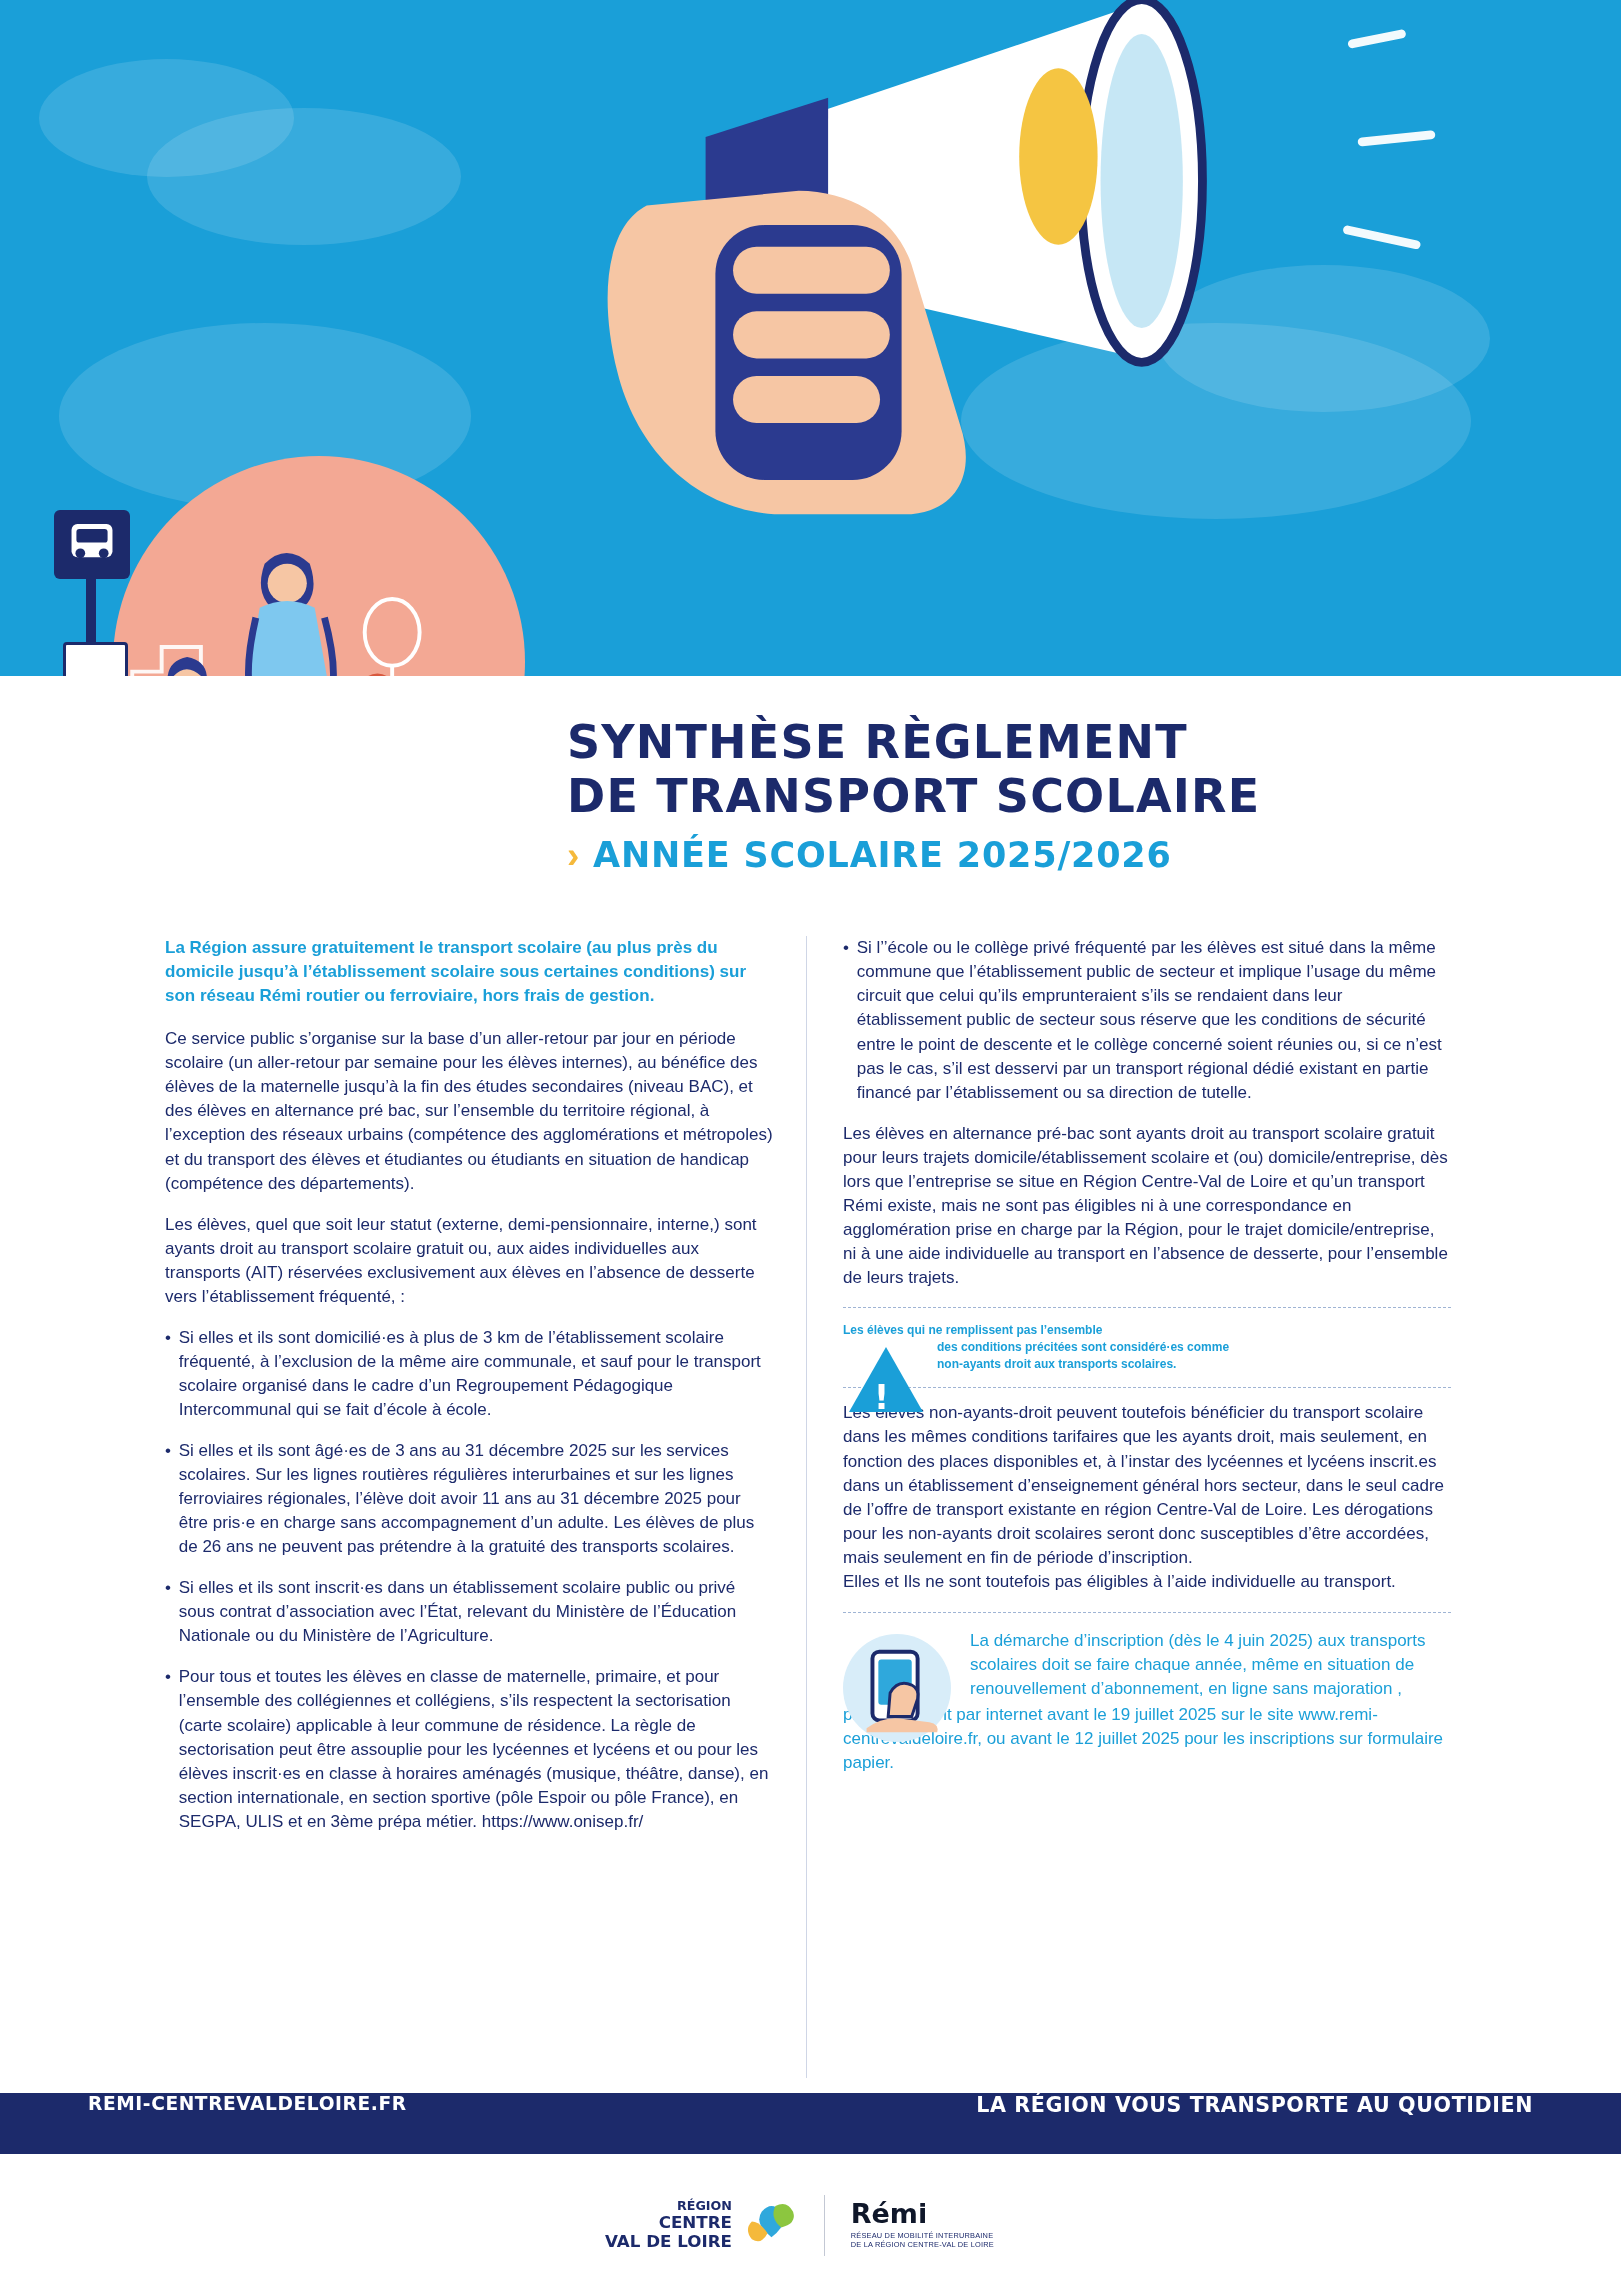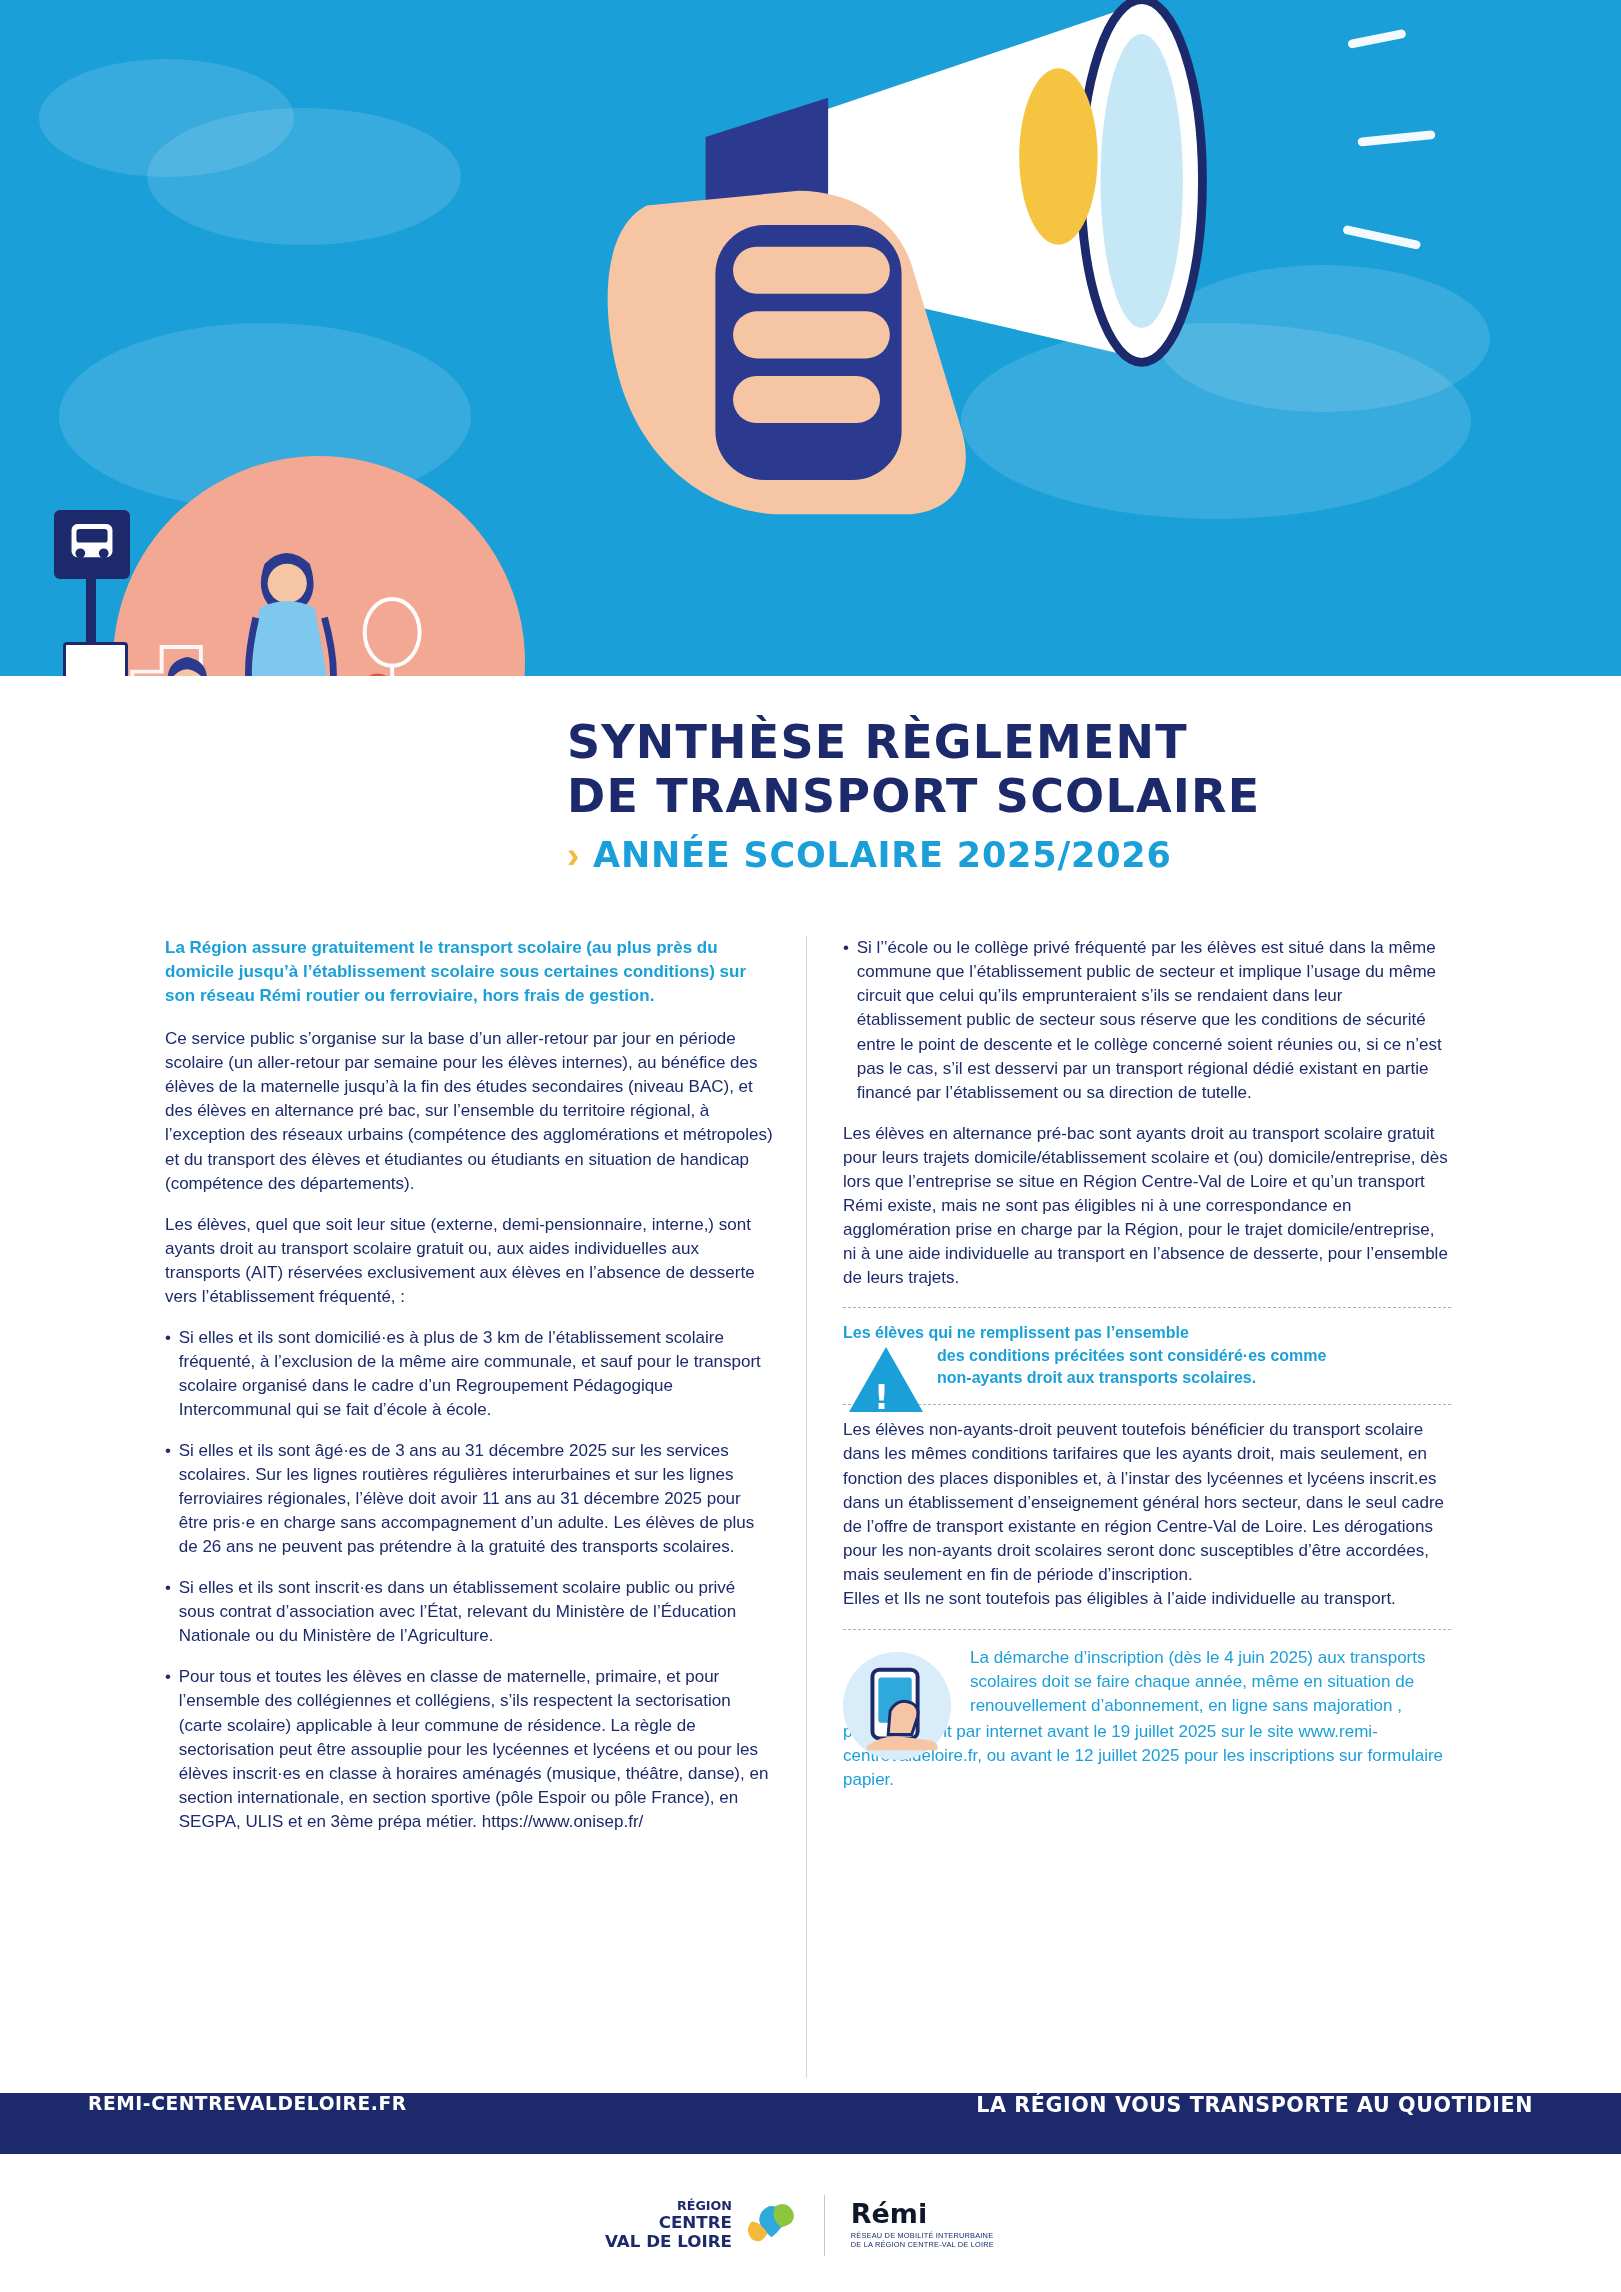"Les élèves, quel que soit" p { text: situe -> statut }
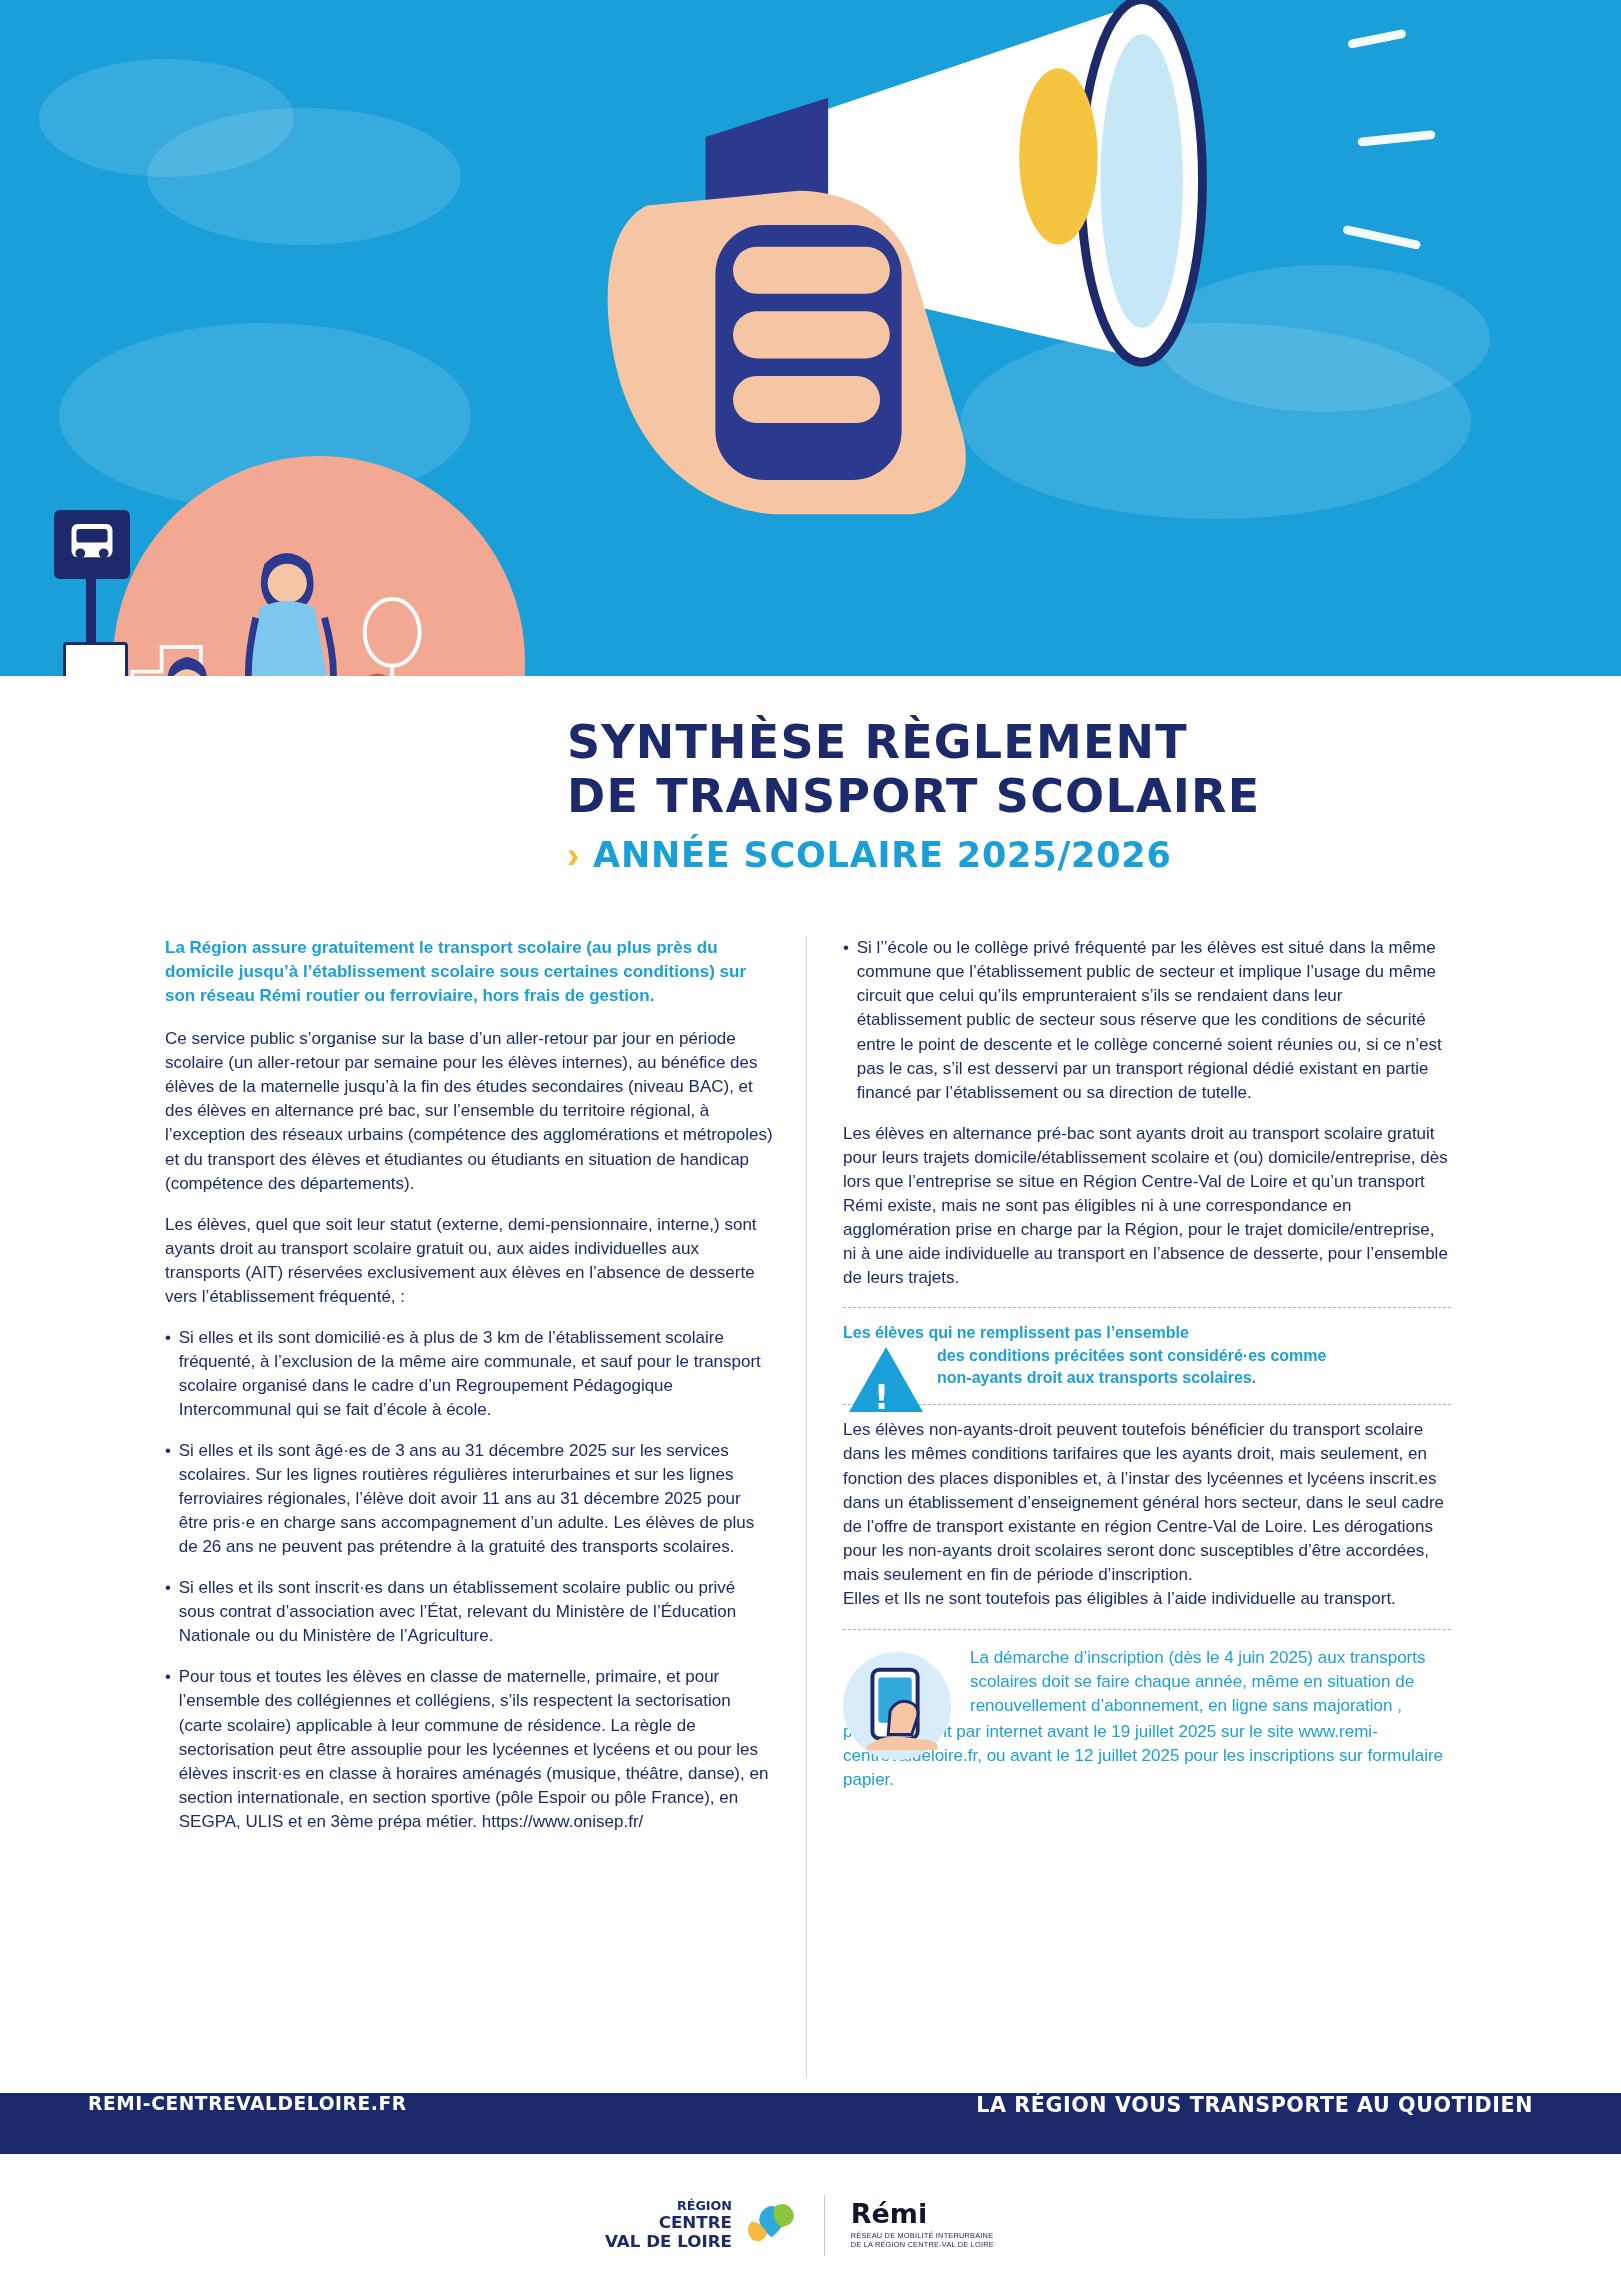"Les élèves qui ne remplissent" .warn-text { font-size: 16px -> 12px }
